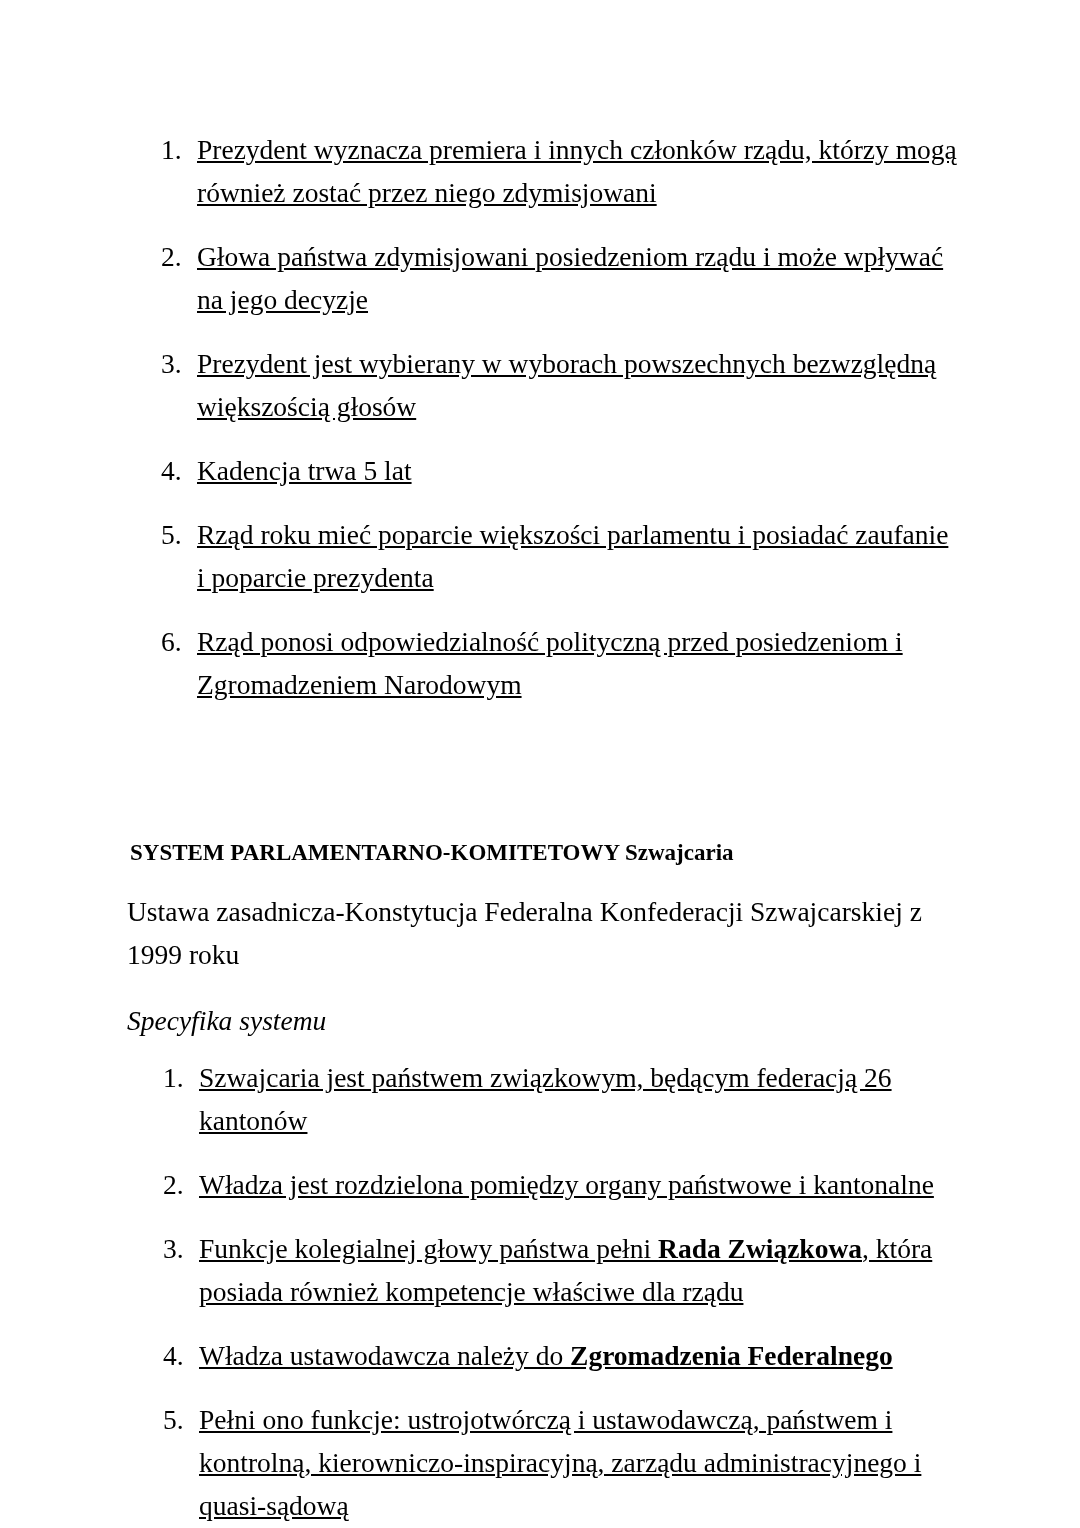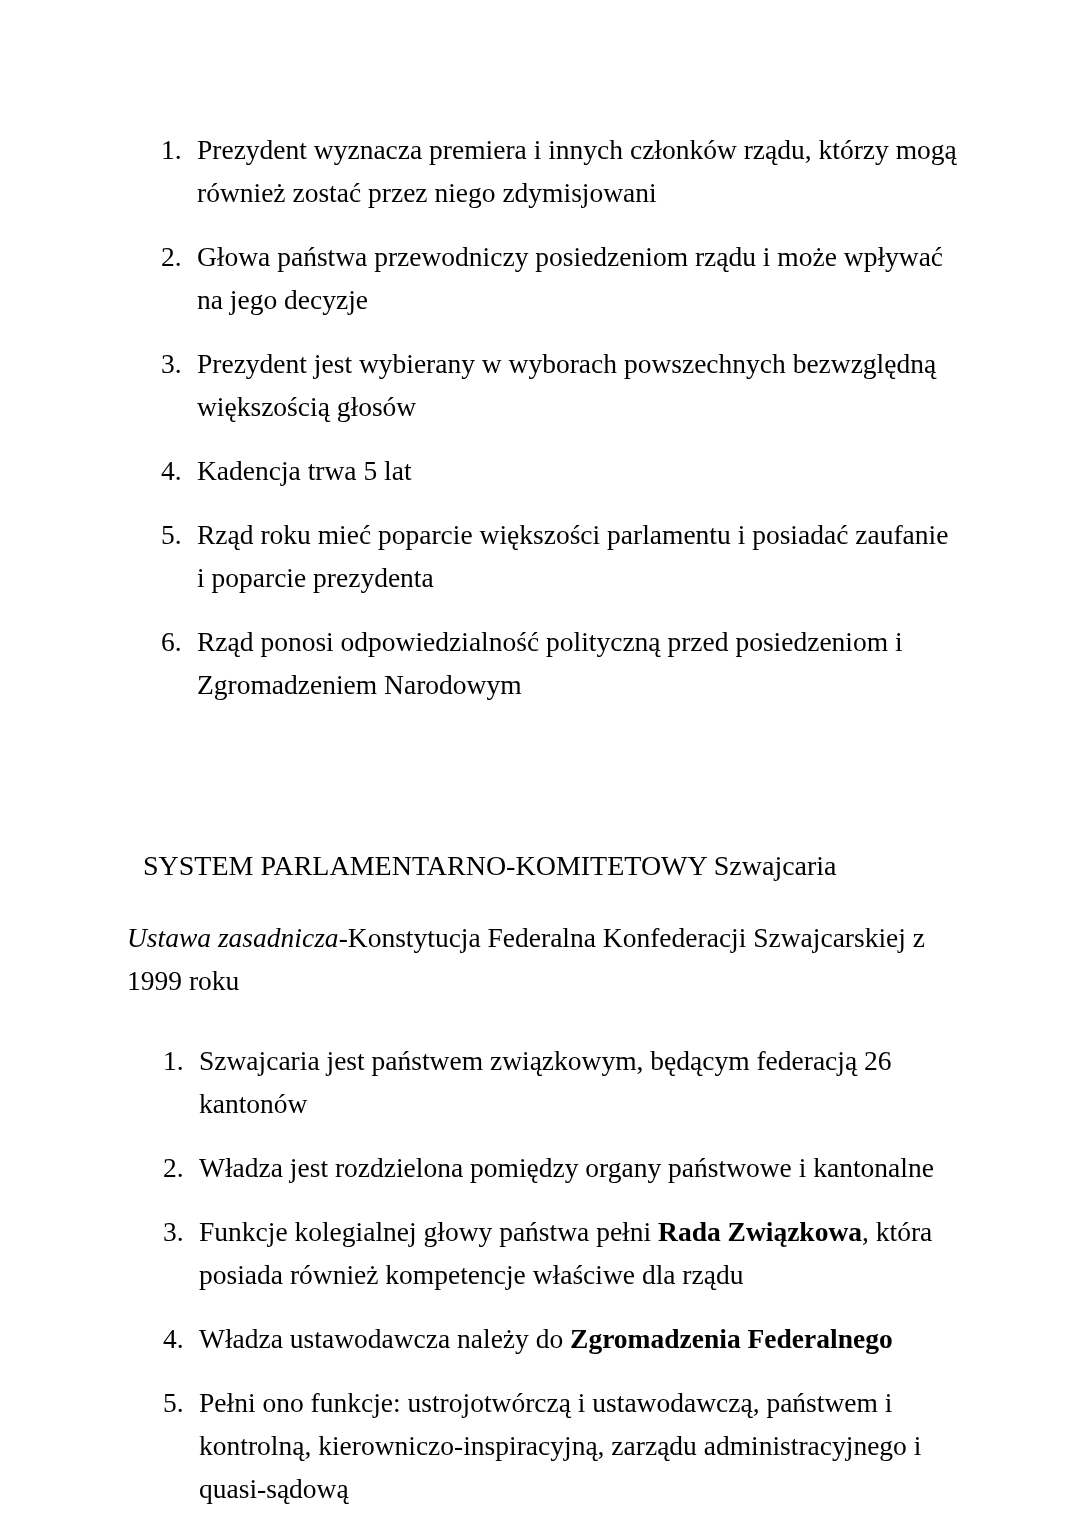"Prezydent wyznacza premiera i innych" ol.doc-list > li > .li-text { text-decoration: none -> underline }
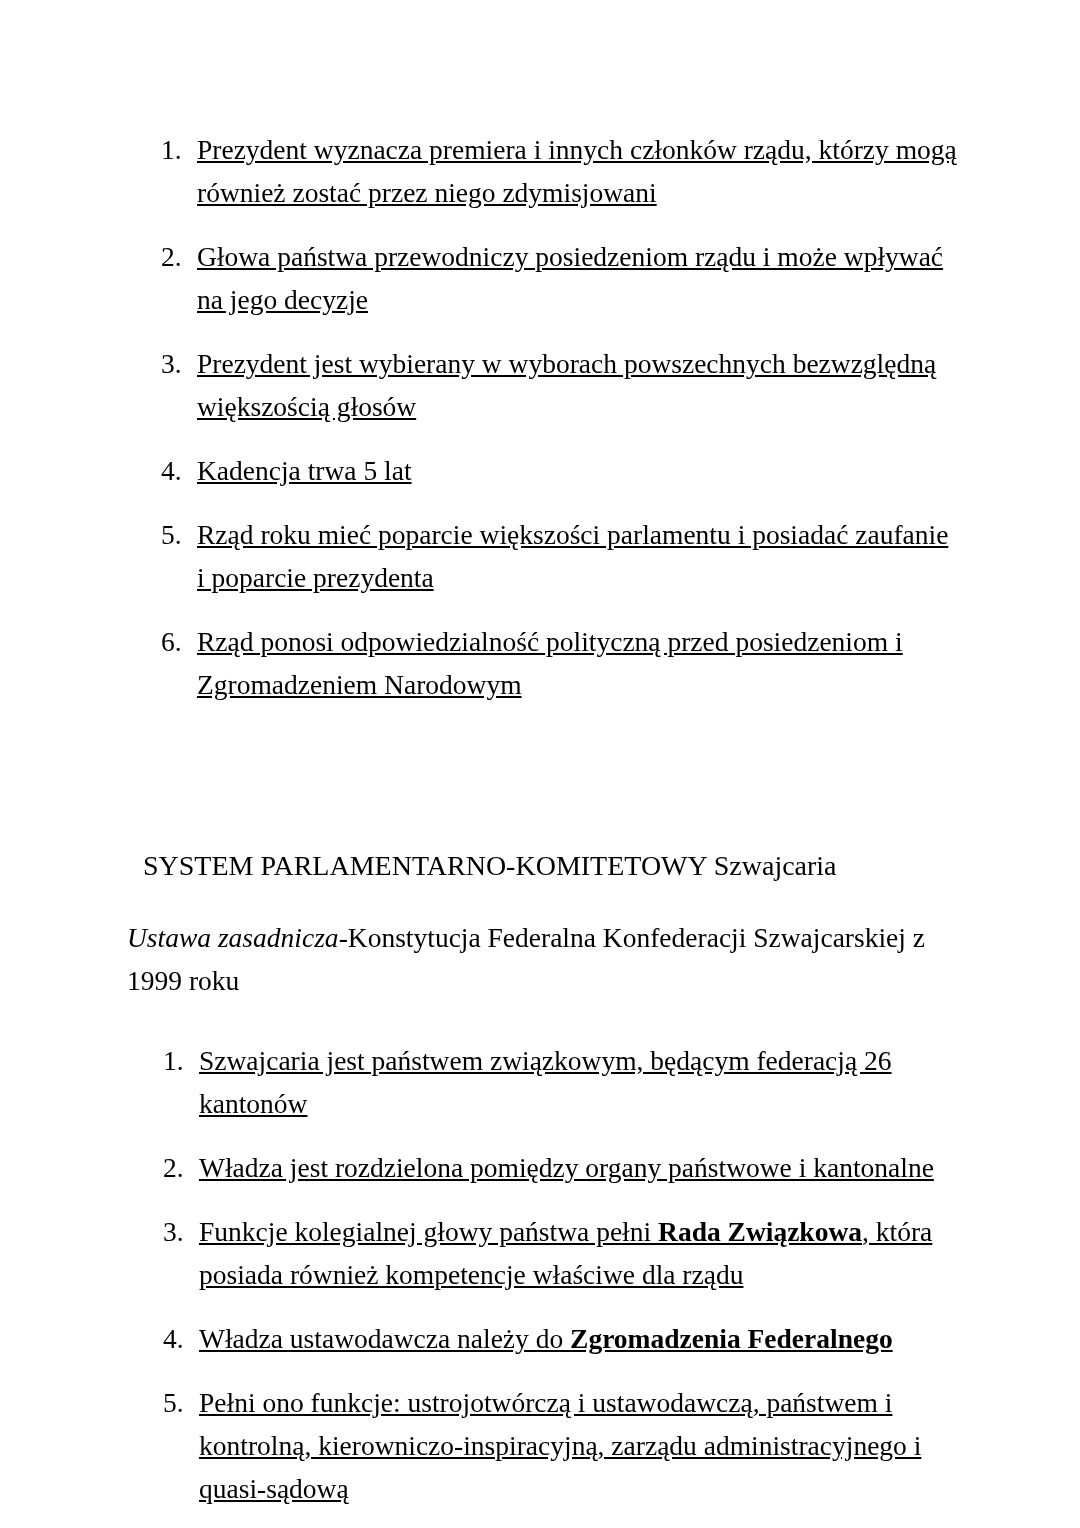"Głowa państwa przewodniczy posiedzeniom" span.li-text { text: przewodniczy -> zdymisjowani }
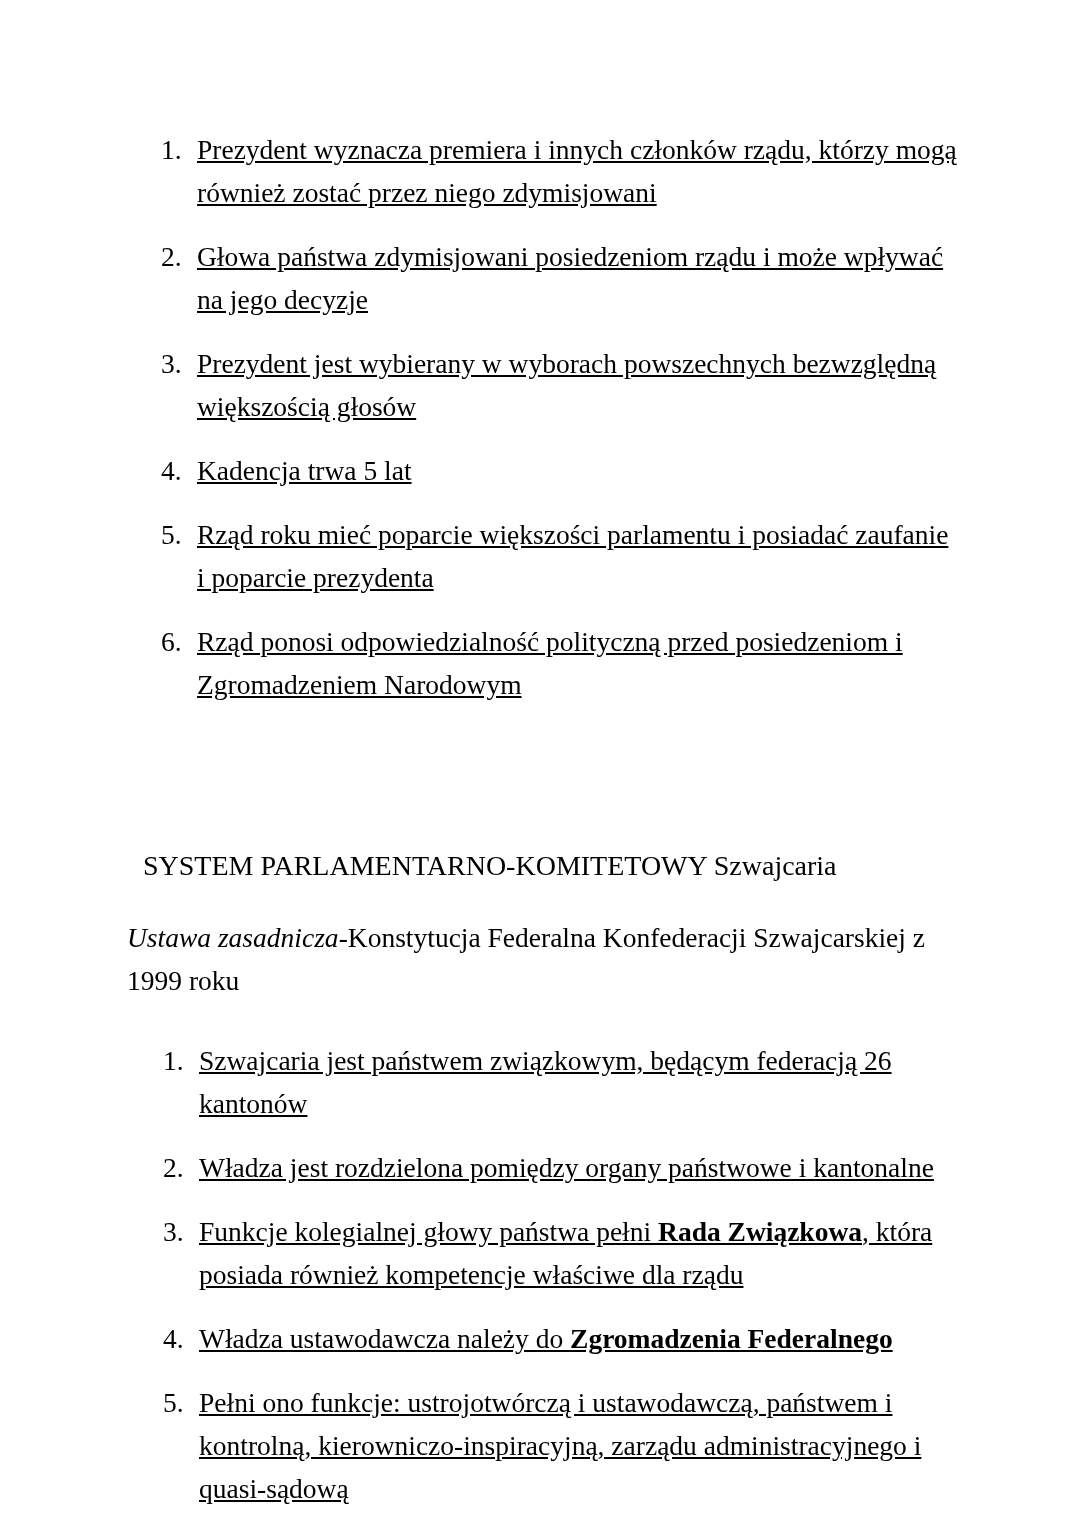"SYSTEM PARLAMENTARNO-KOMITETOWY" .section-heading { font-size: 28px -> 23px; font-weight: normal -> bold; margin: 16px -> 3px }
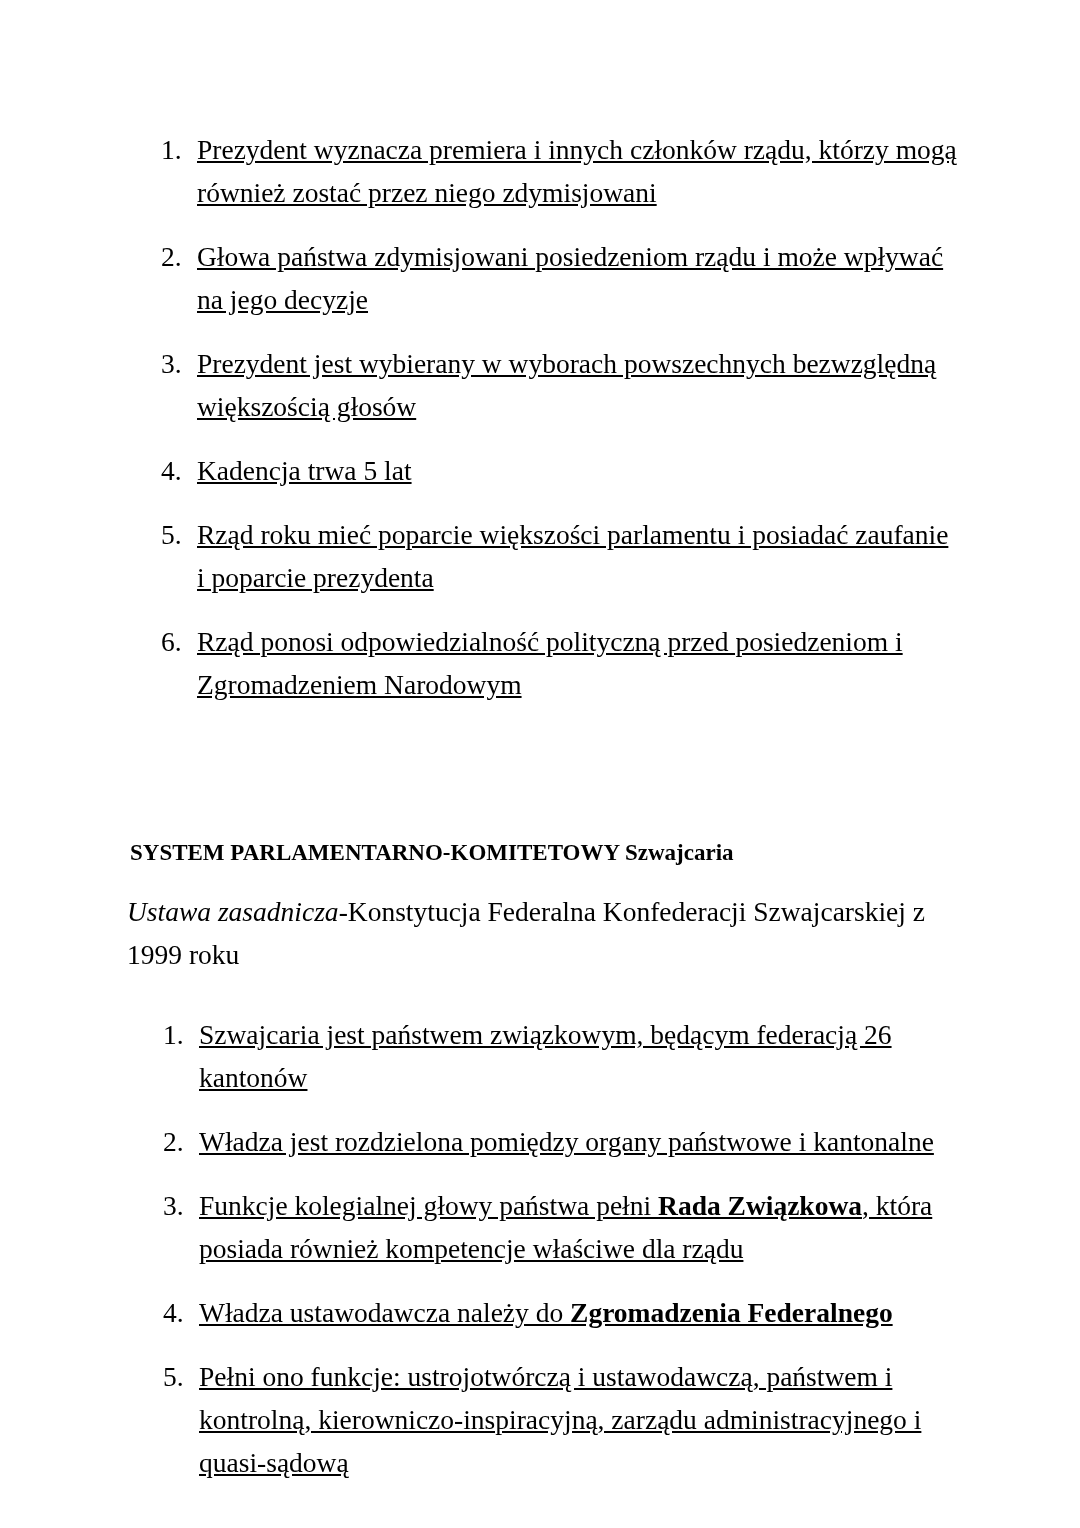"Ustawa zasadnicza" .italic { font-style: italic -> none }
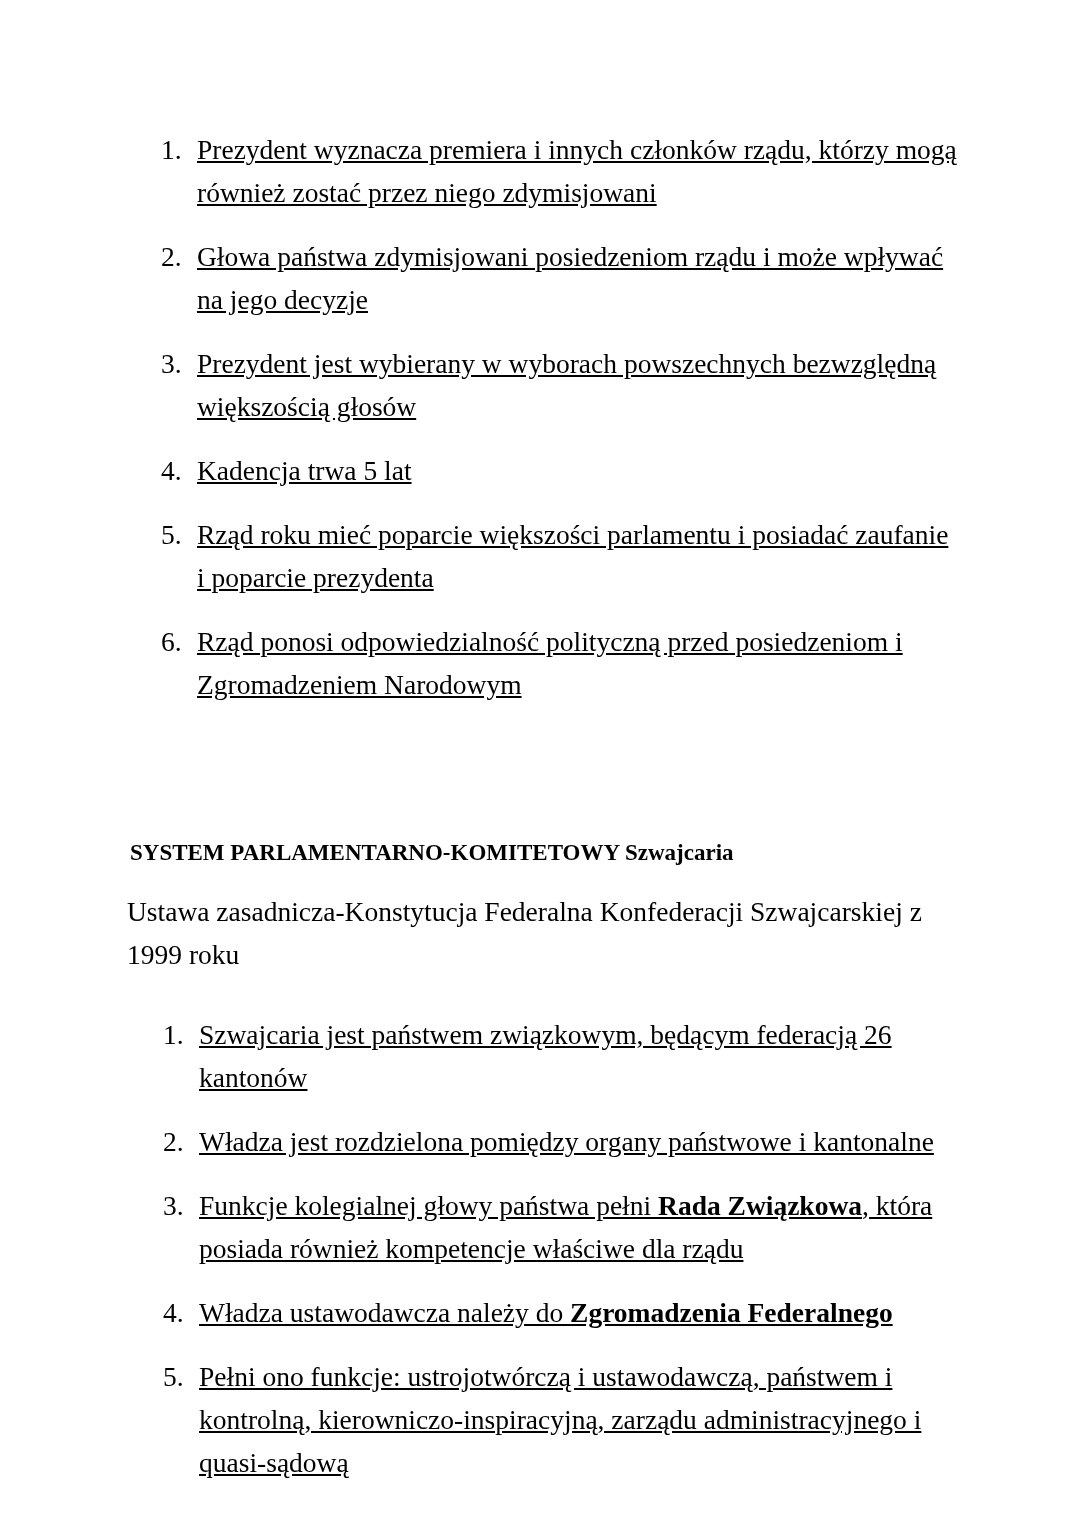"Specyfika systemu" p.sub-heading { html: none -> <p>Specyfika systemu</p> }
